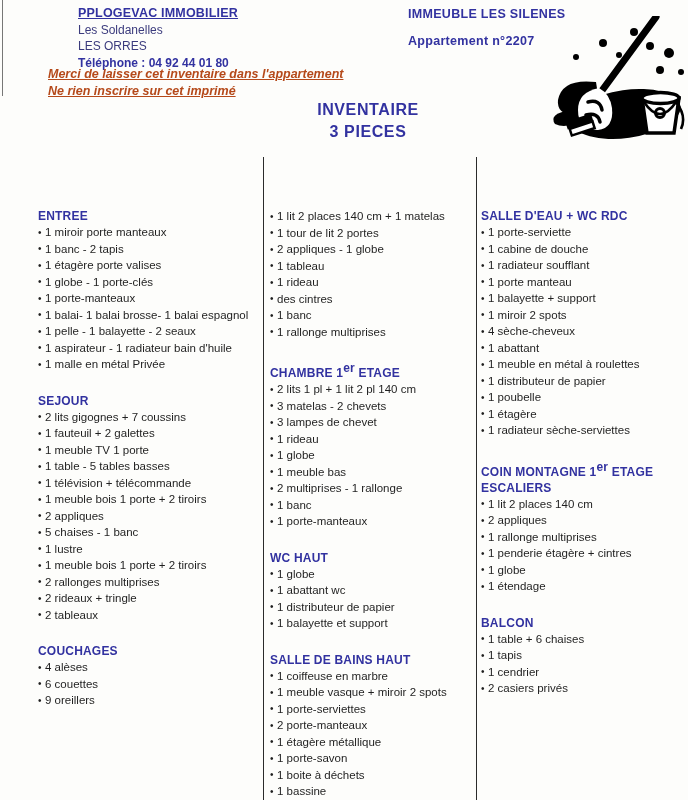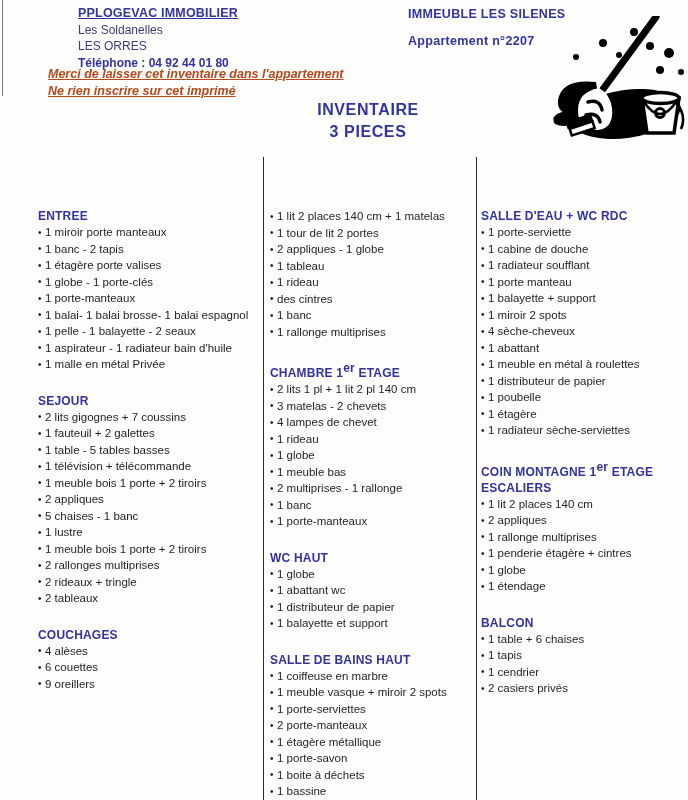"4 lampes de chevet" span { text: 4 -> 3 }
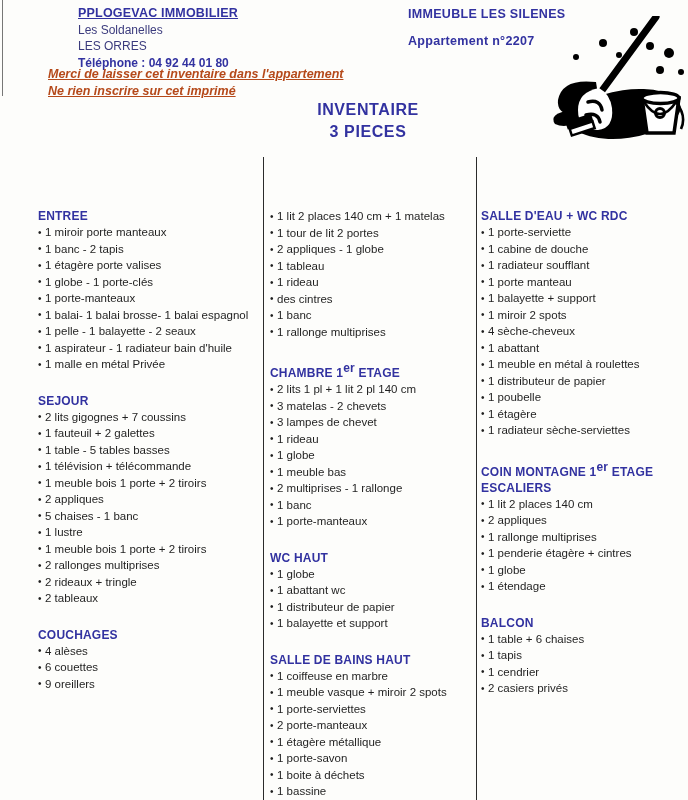"• 1 meuble TV 1" div.item { html: none -> <div><span>•</span><span>1 meuble TV 1 porte</span></div> }
